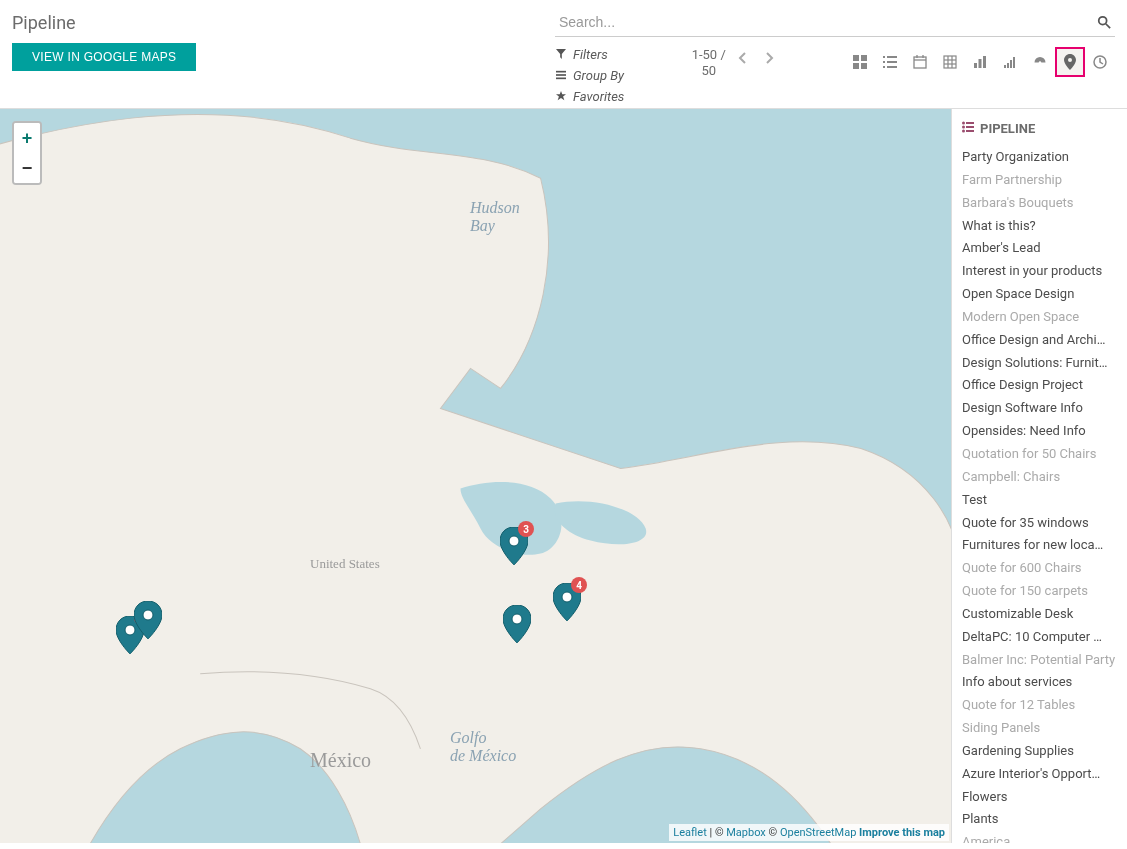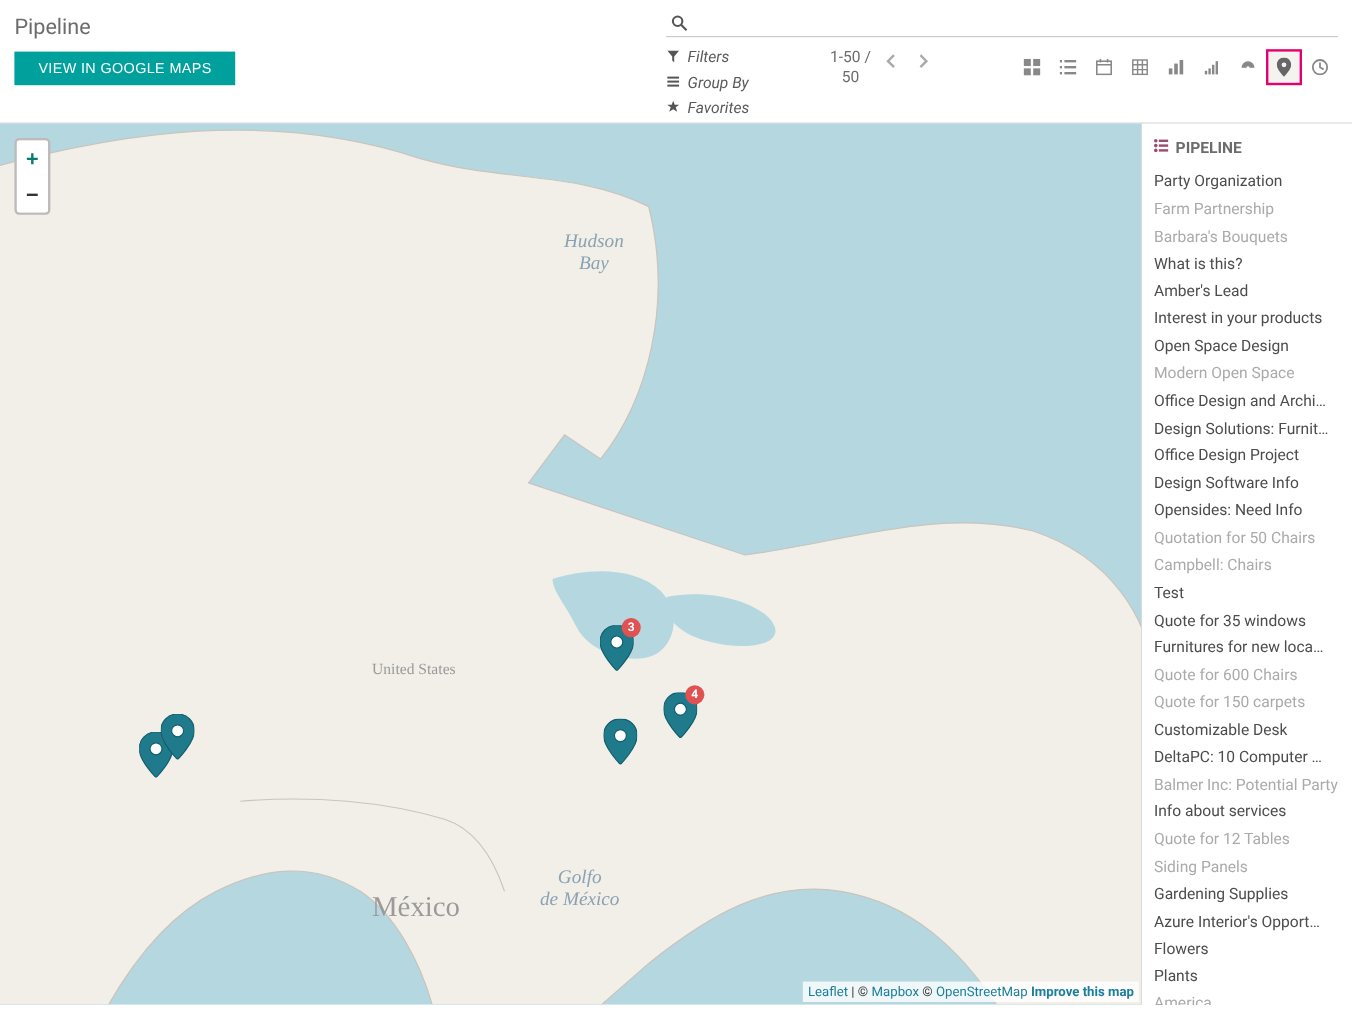"Search..." input.search-input { html: none -> <input> }
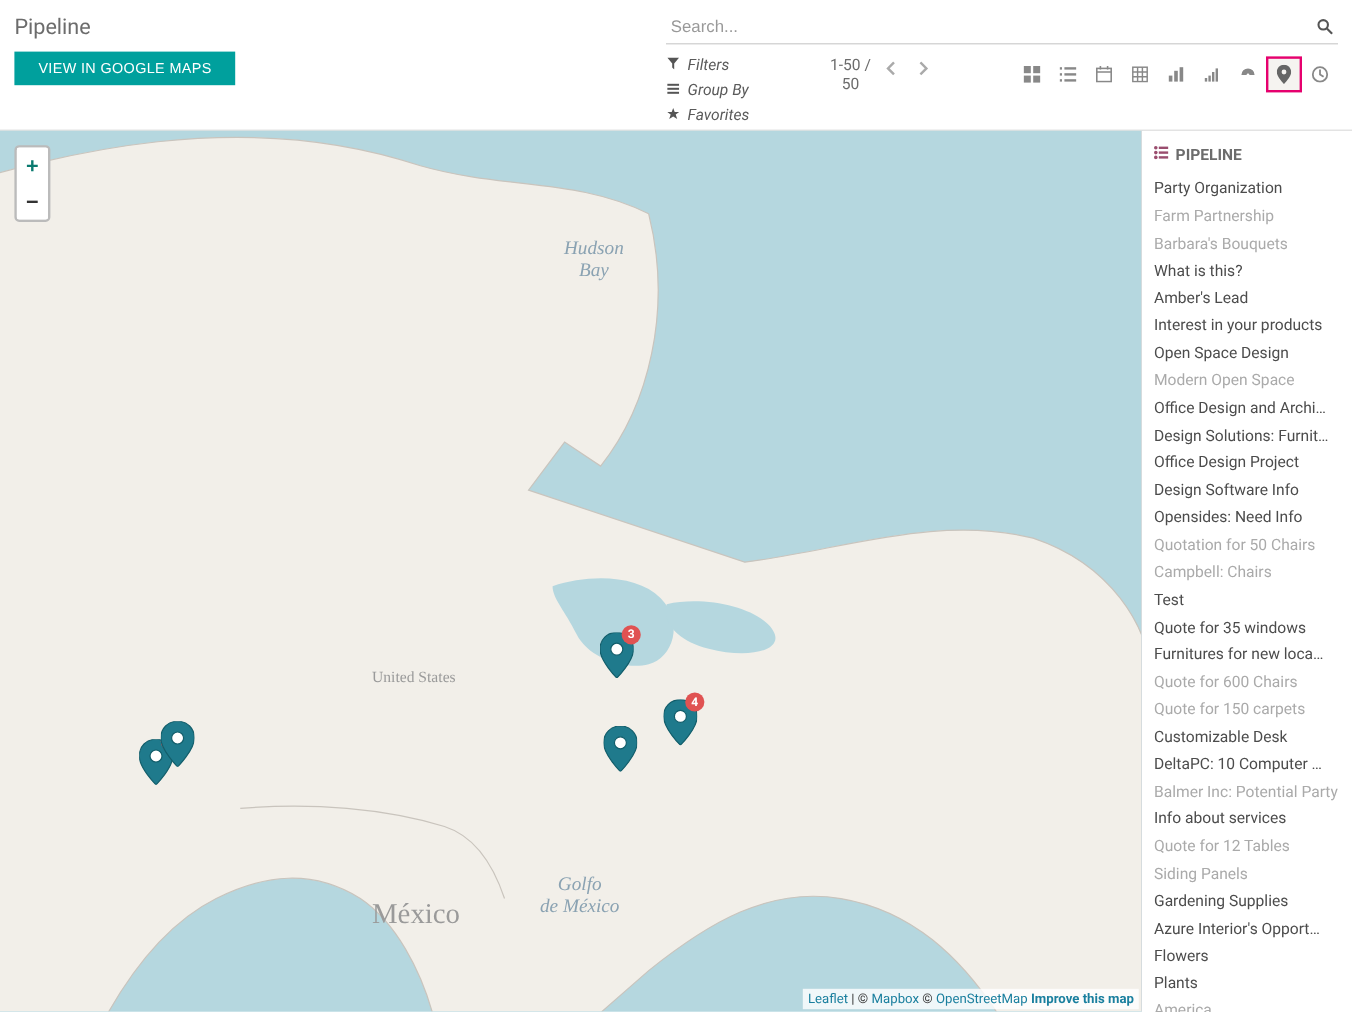"Hudson" .map-label { text-align: center -> none }
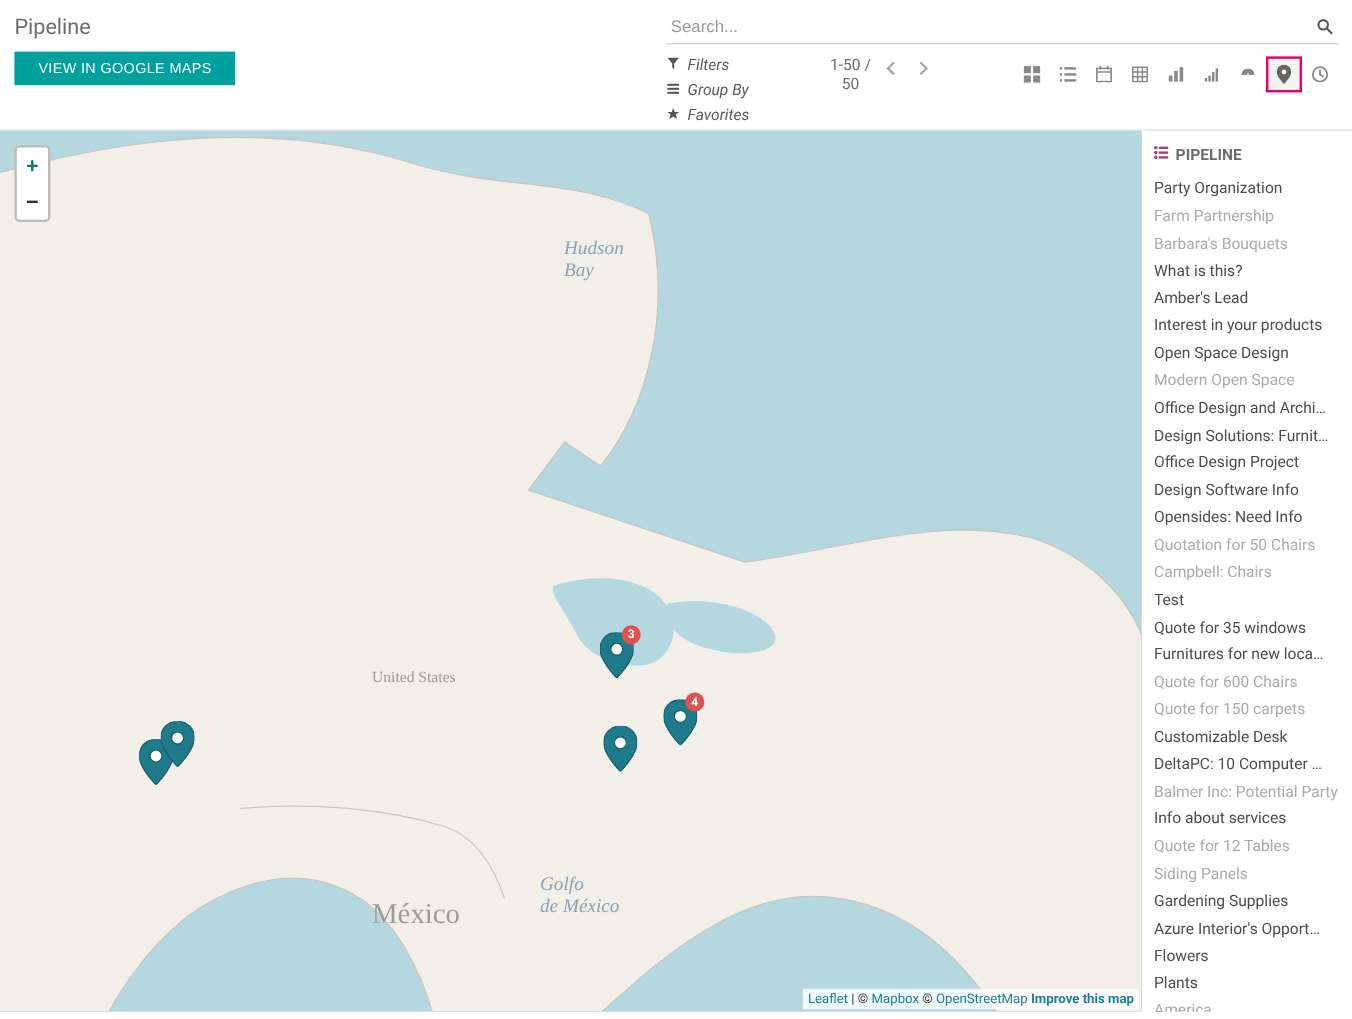"México" div.map-label { font-size: 24px -> 20px }
